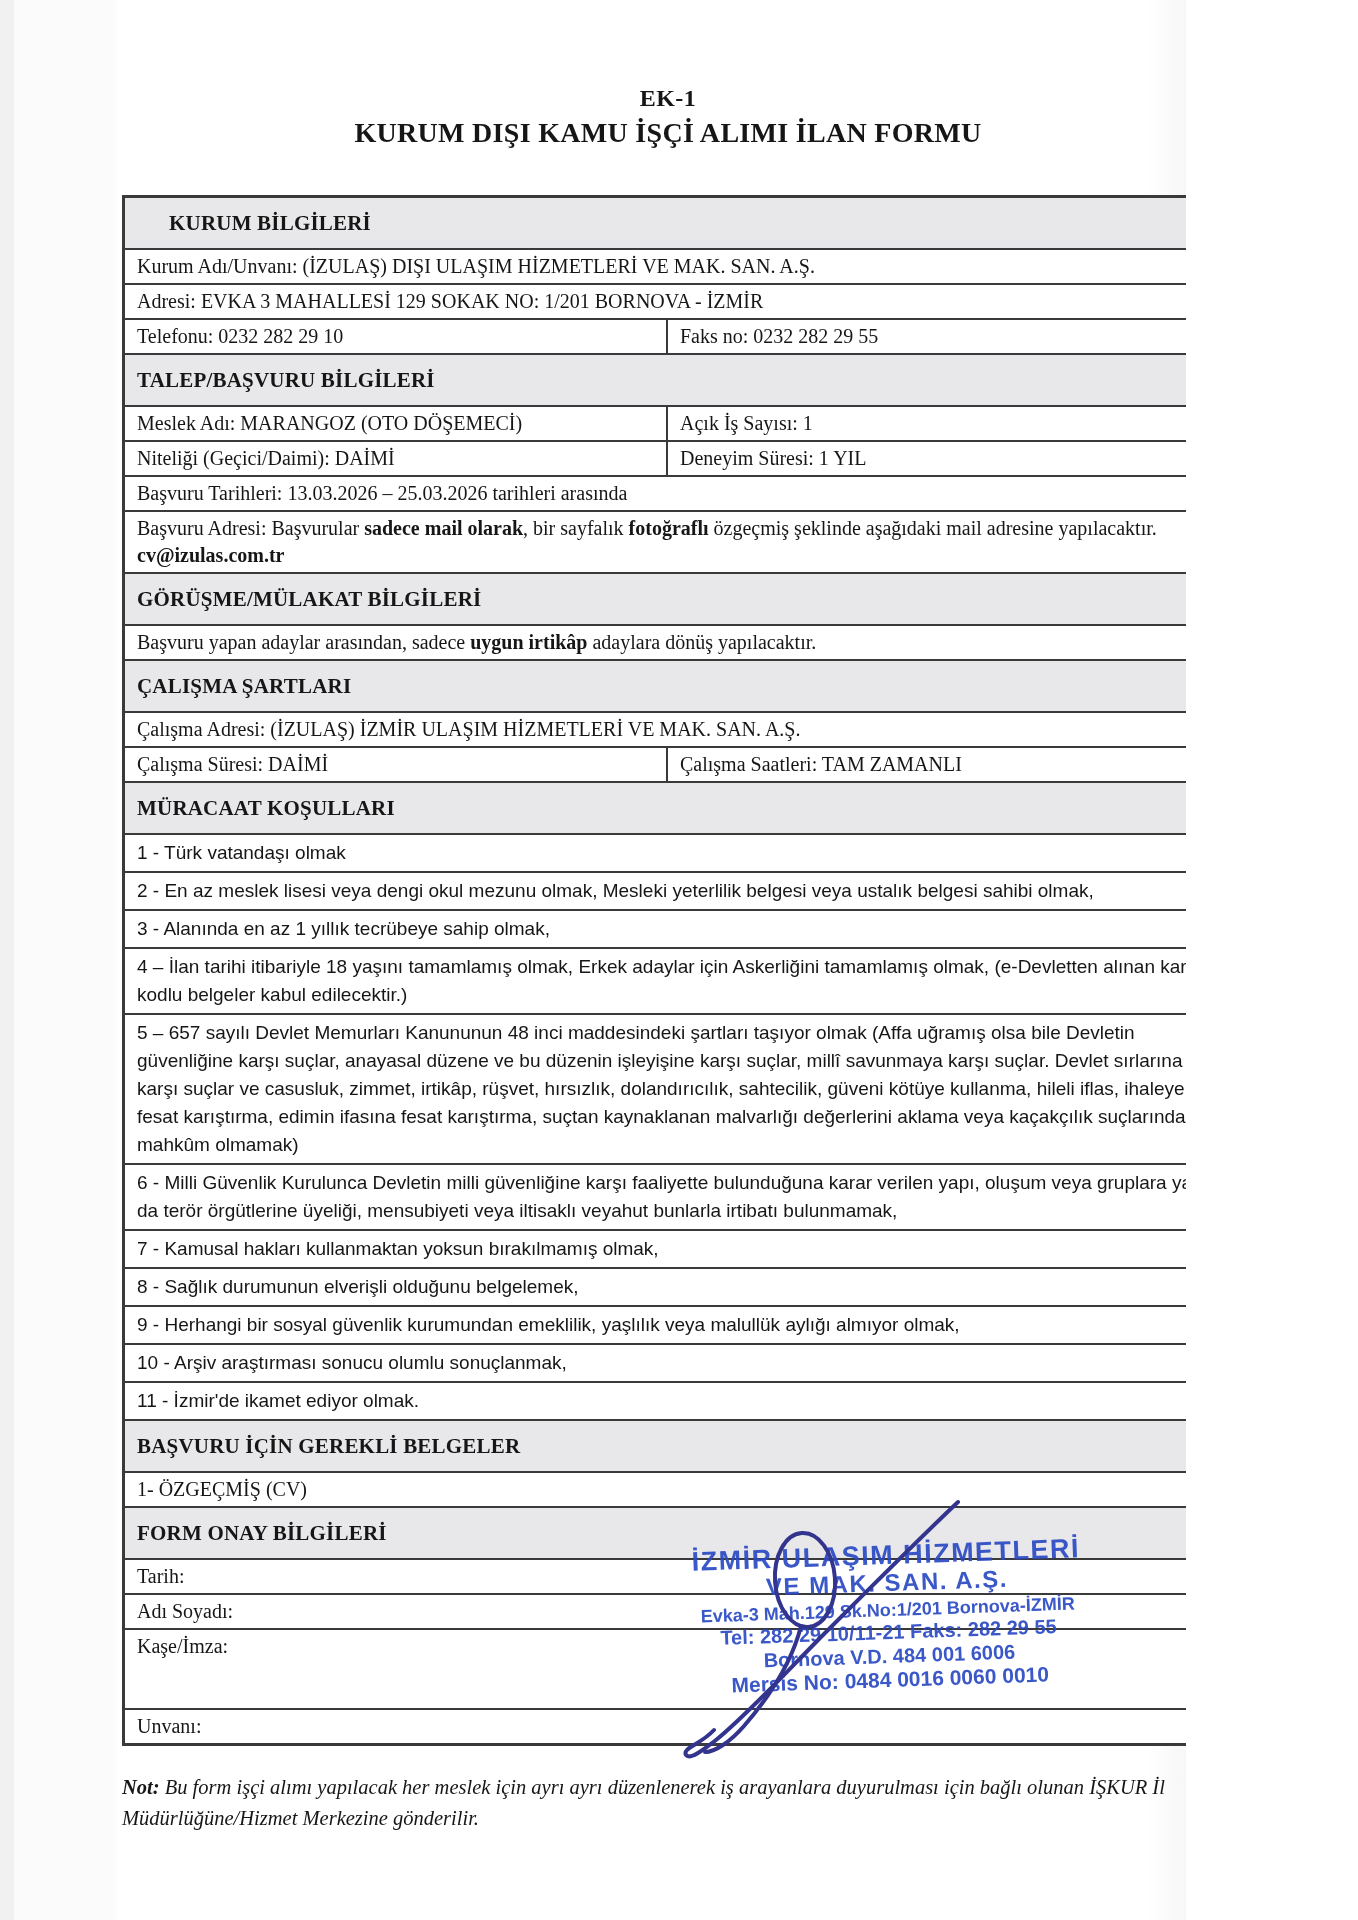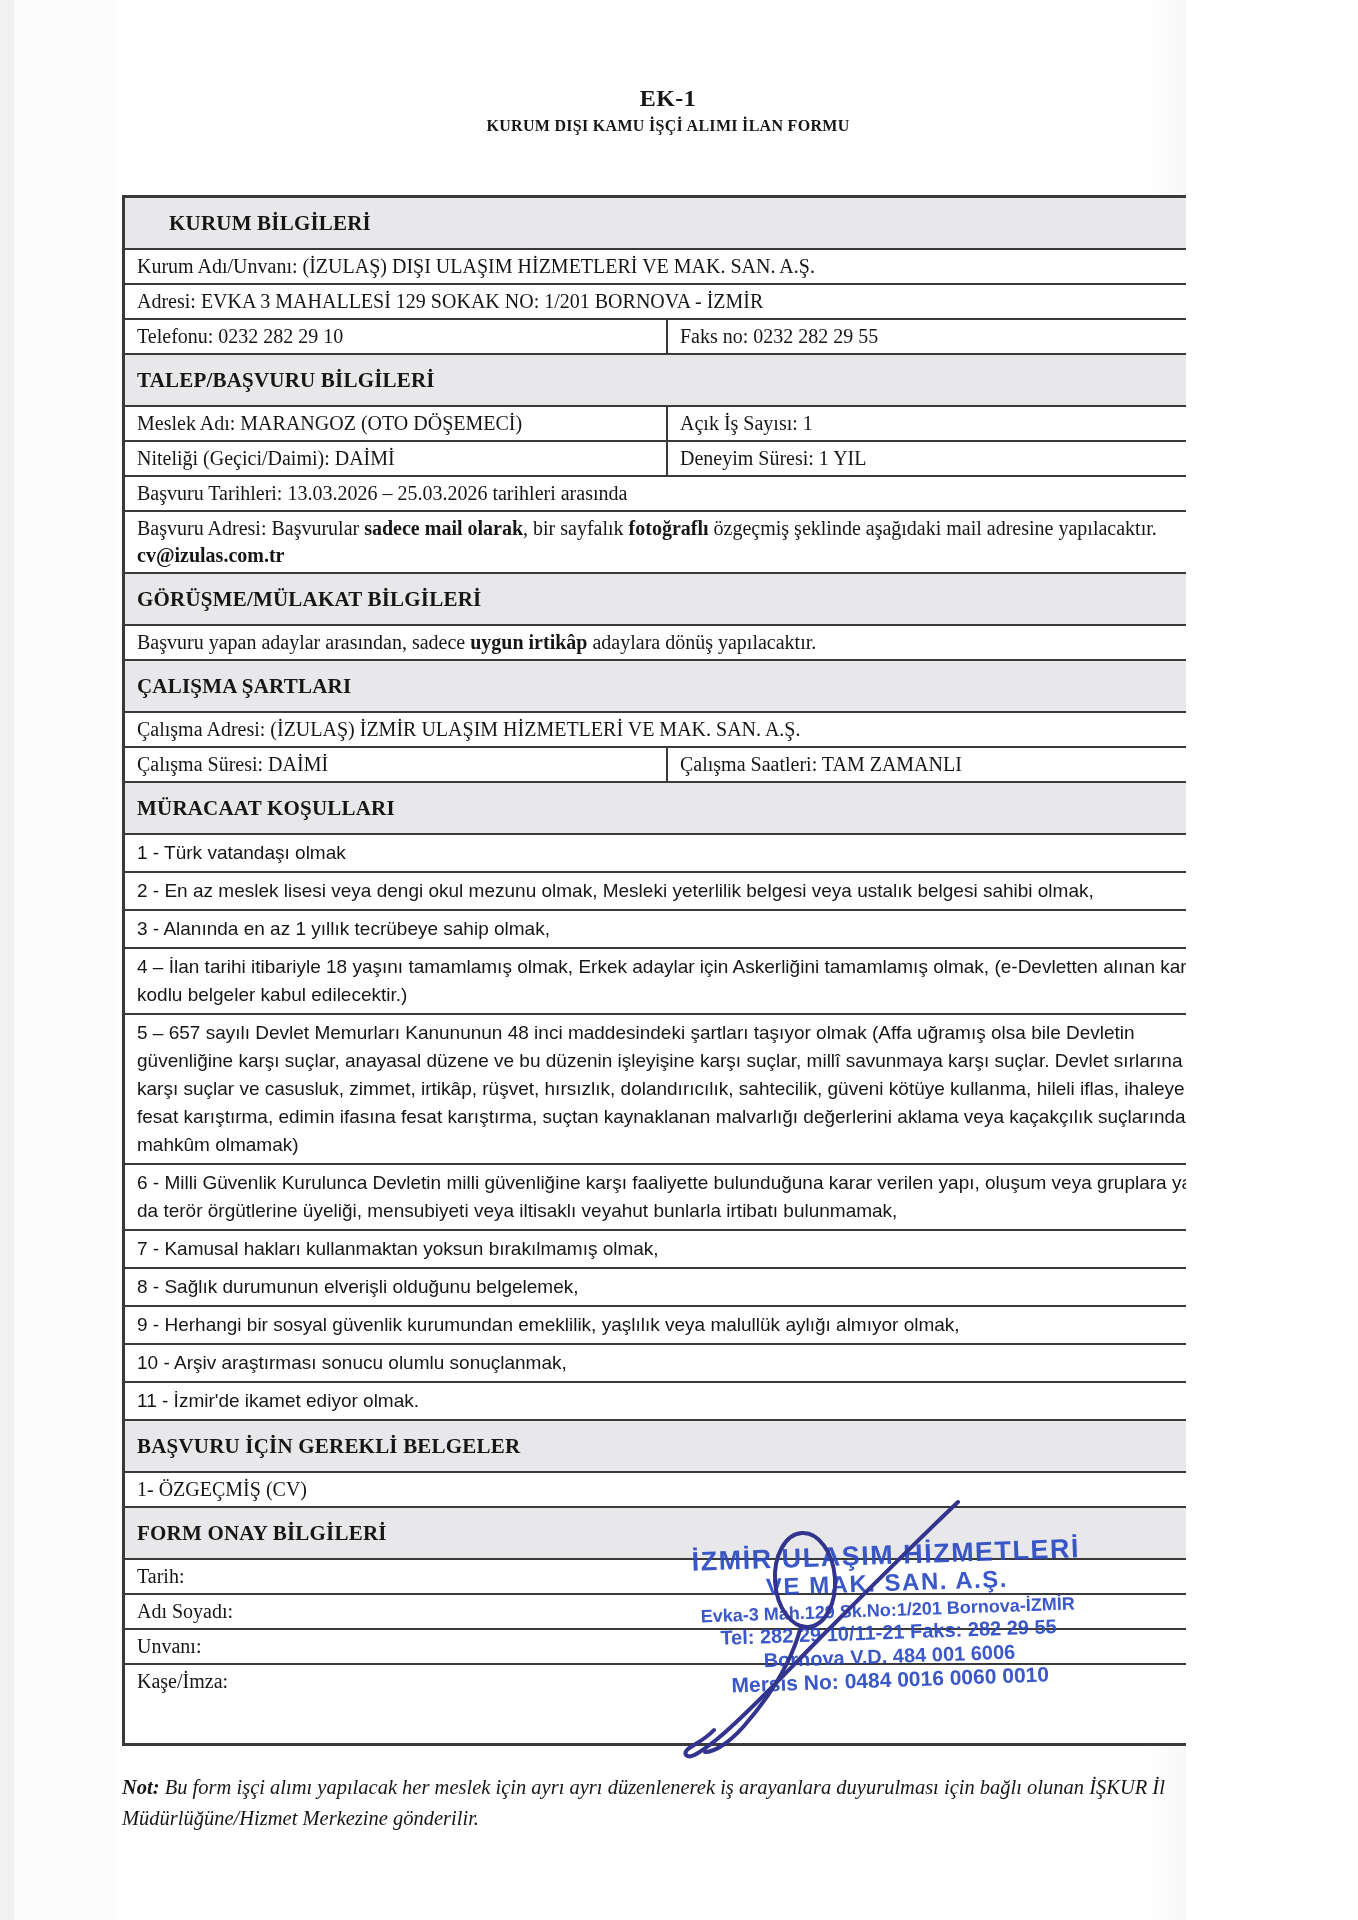"KURUM DIŞI KAMU İŞÇİ ALIMI" .titles .t2 { font-size: 16px -> 28px }
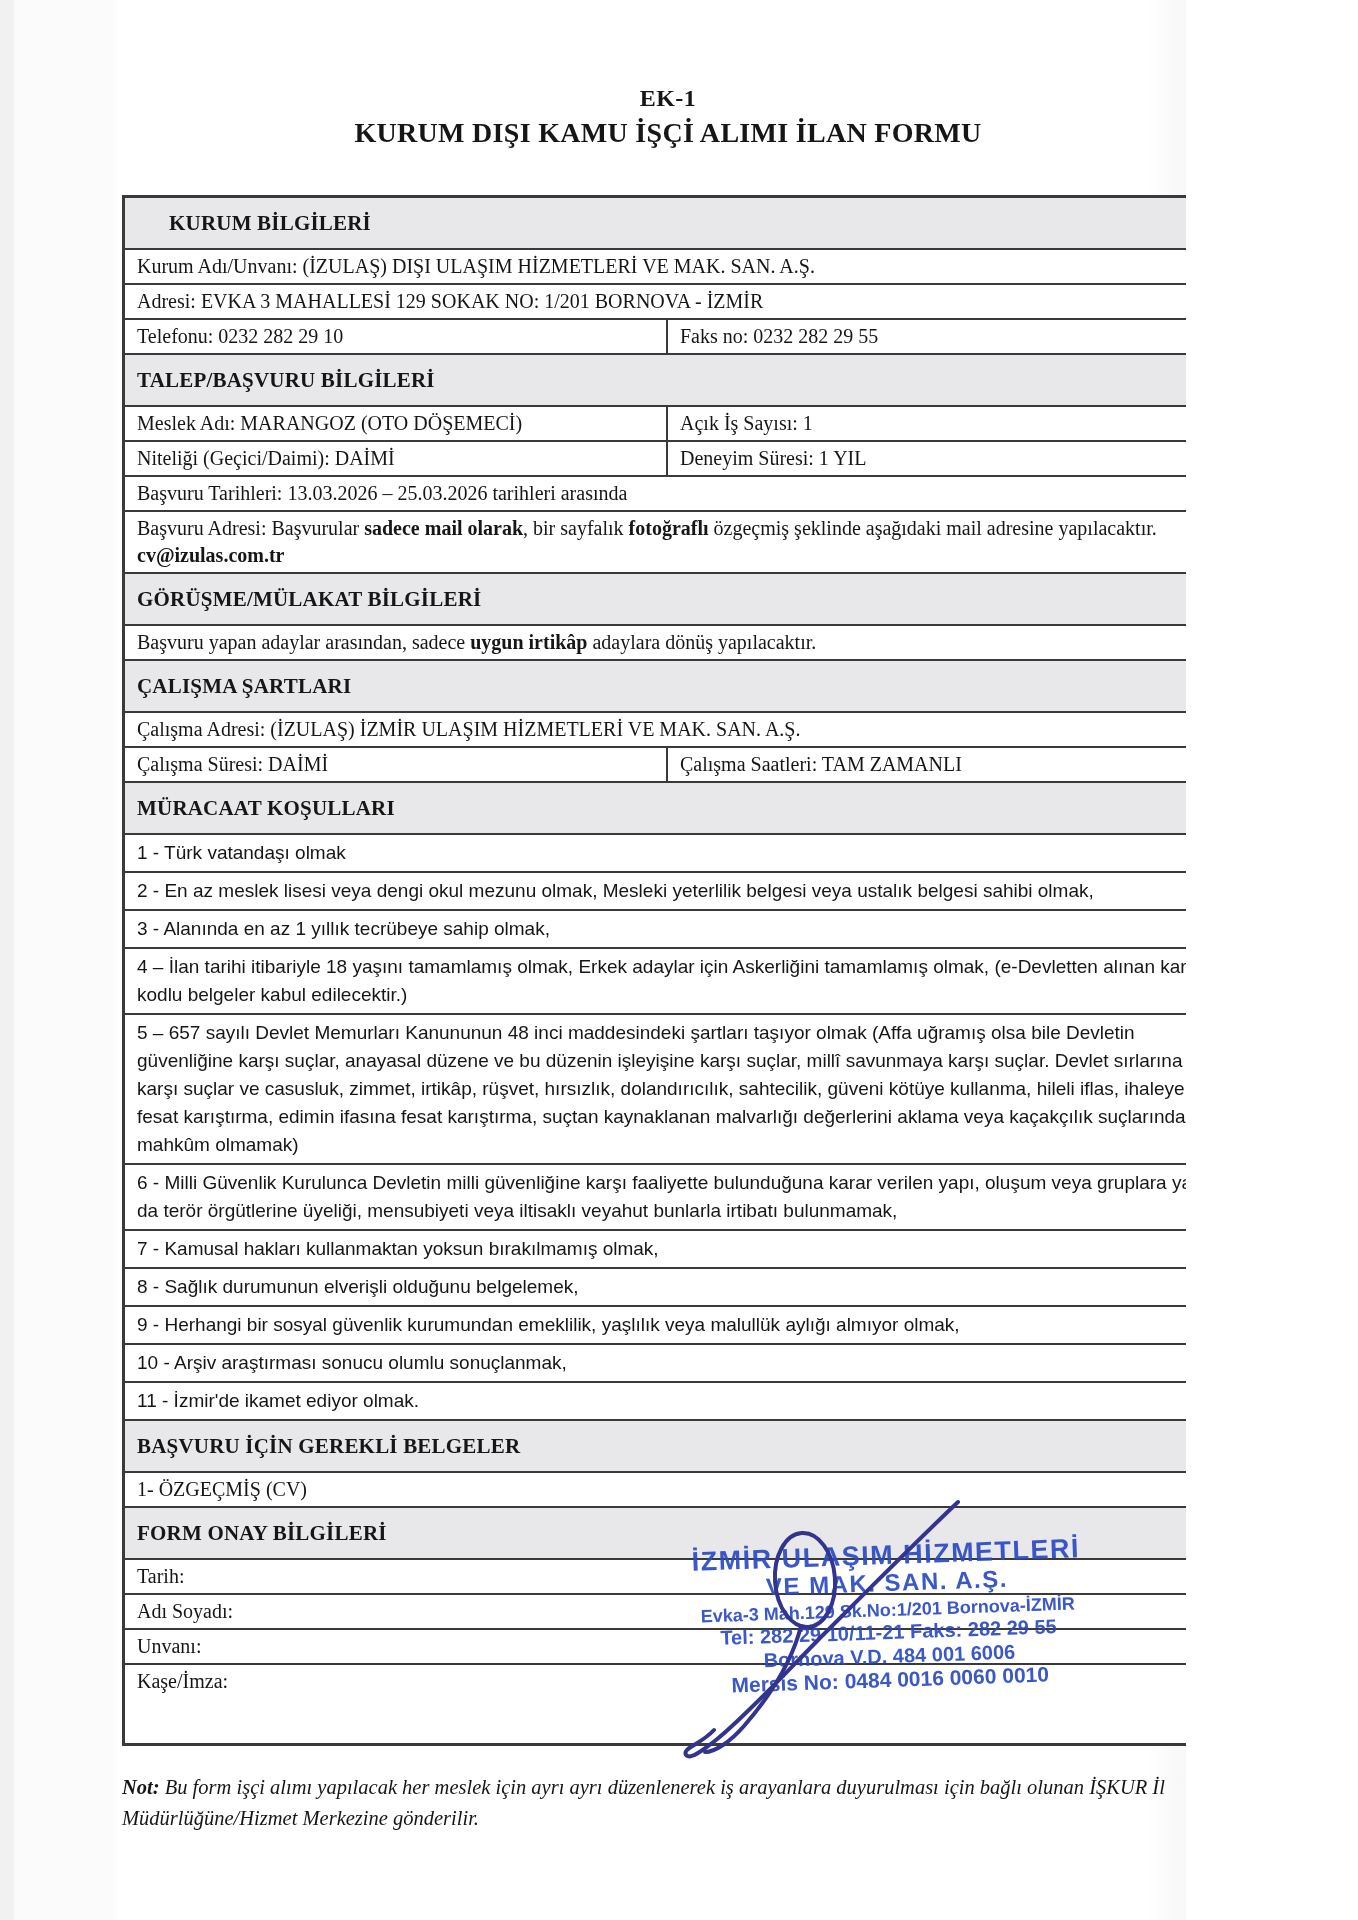"Unvanı:" div.row { order: before "Kaşe/İmza:" -> after "Kaşe/İmza:" }
